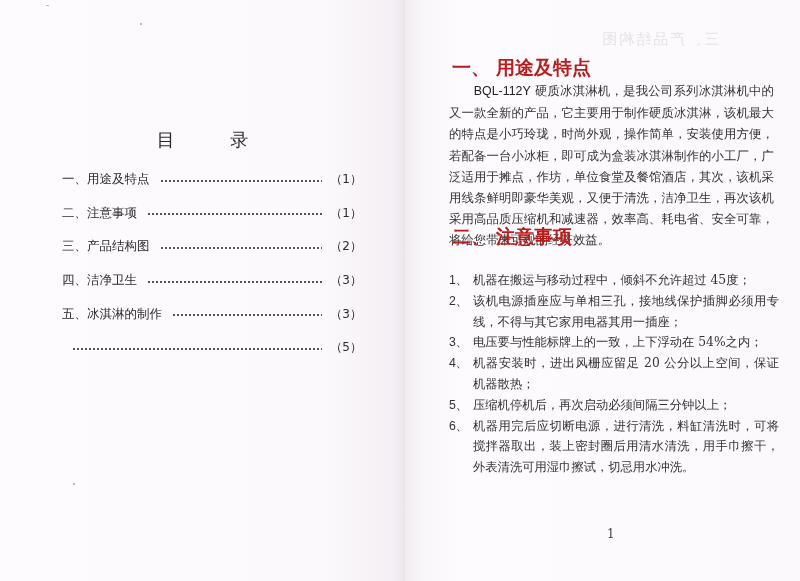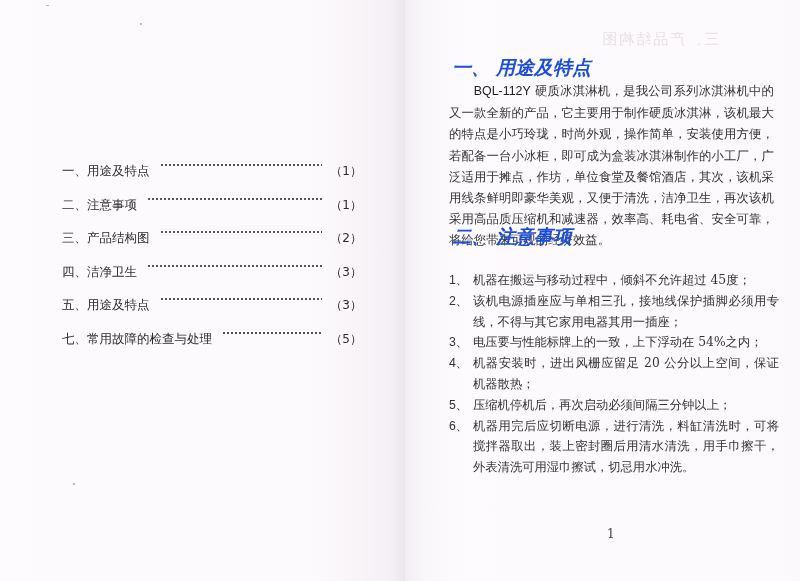"一、 用途及特点" .h1 { color: #1d4ed8 -> #b91c1c; font-style: italic -> none }
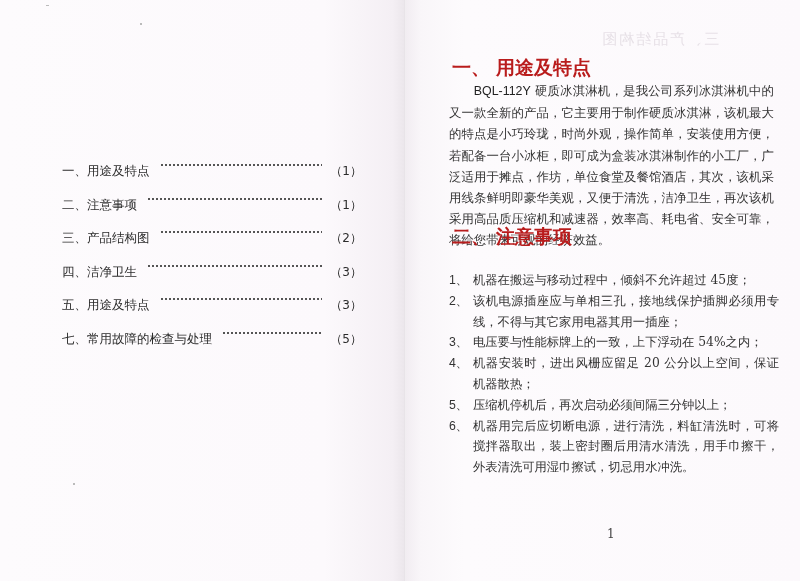"目 录" div.toc-title { html: none -> <div> <span>目</span> <span>录</span> </div> }
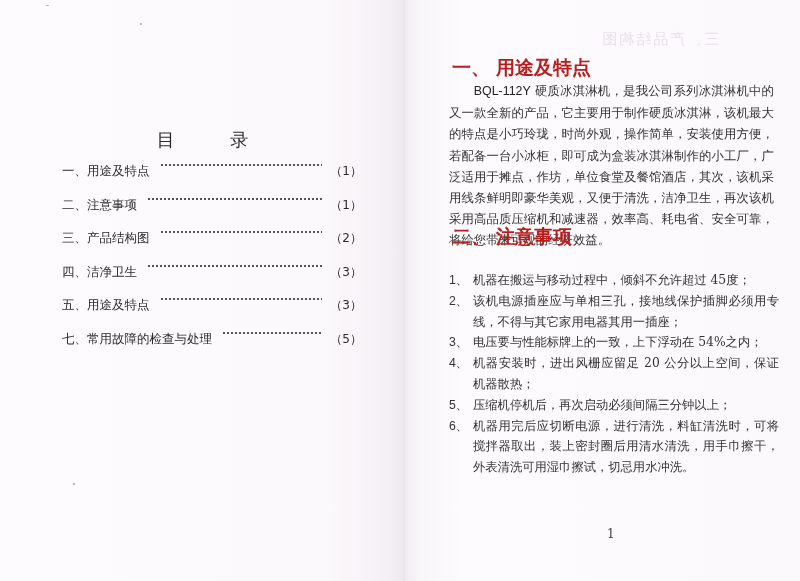"一、用途及特点" .toc-item { align-items: flex-start -> center }
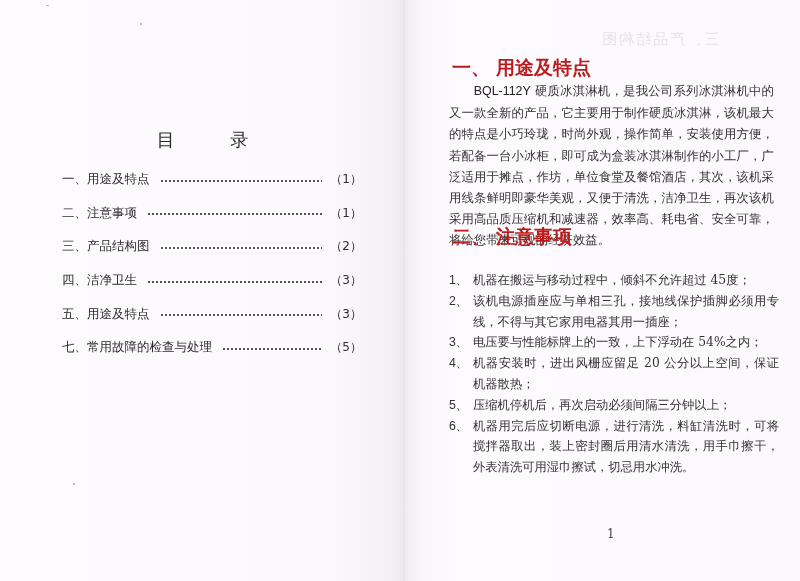"五、用途及特点" span.toc-label { text: 用途及特点 -> 冰淇淋的制作 }
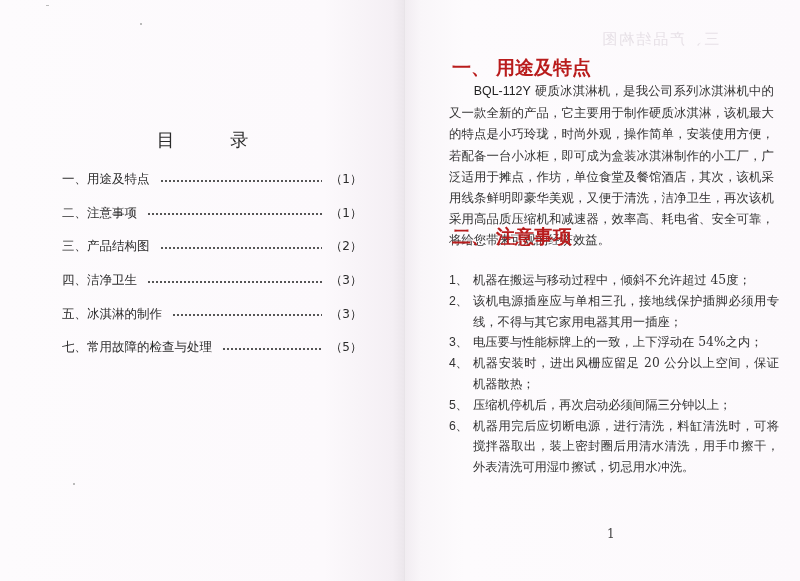"七、常用故障的检查与处理" span.toc-label { html: <span>七、常用故障的检查与处理</span> -> none }
